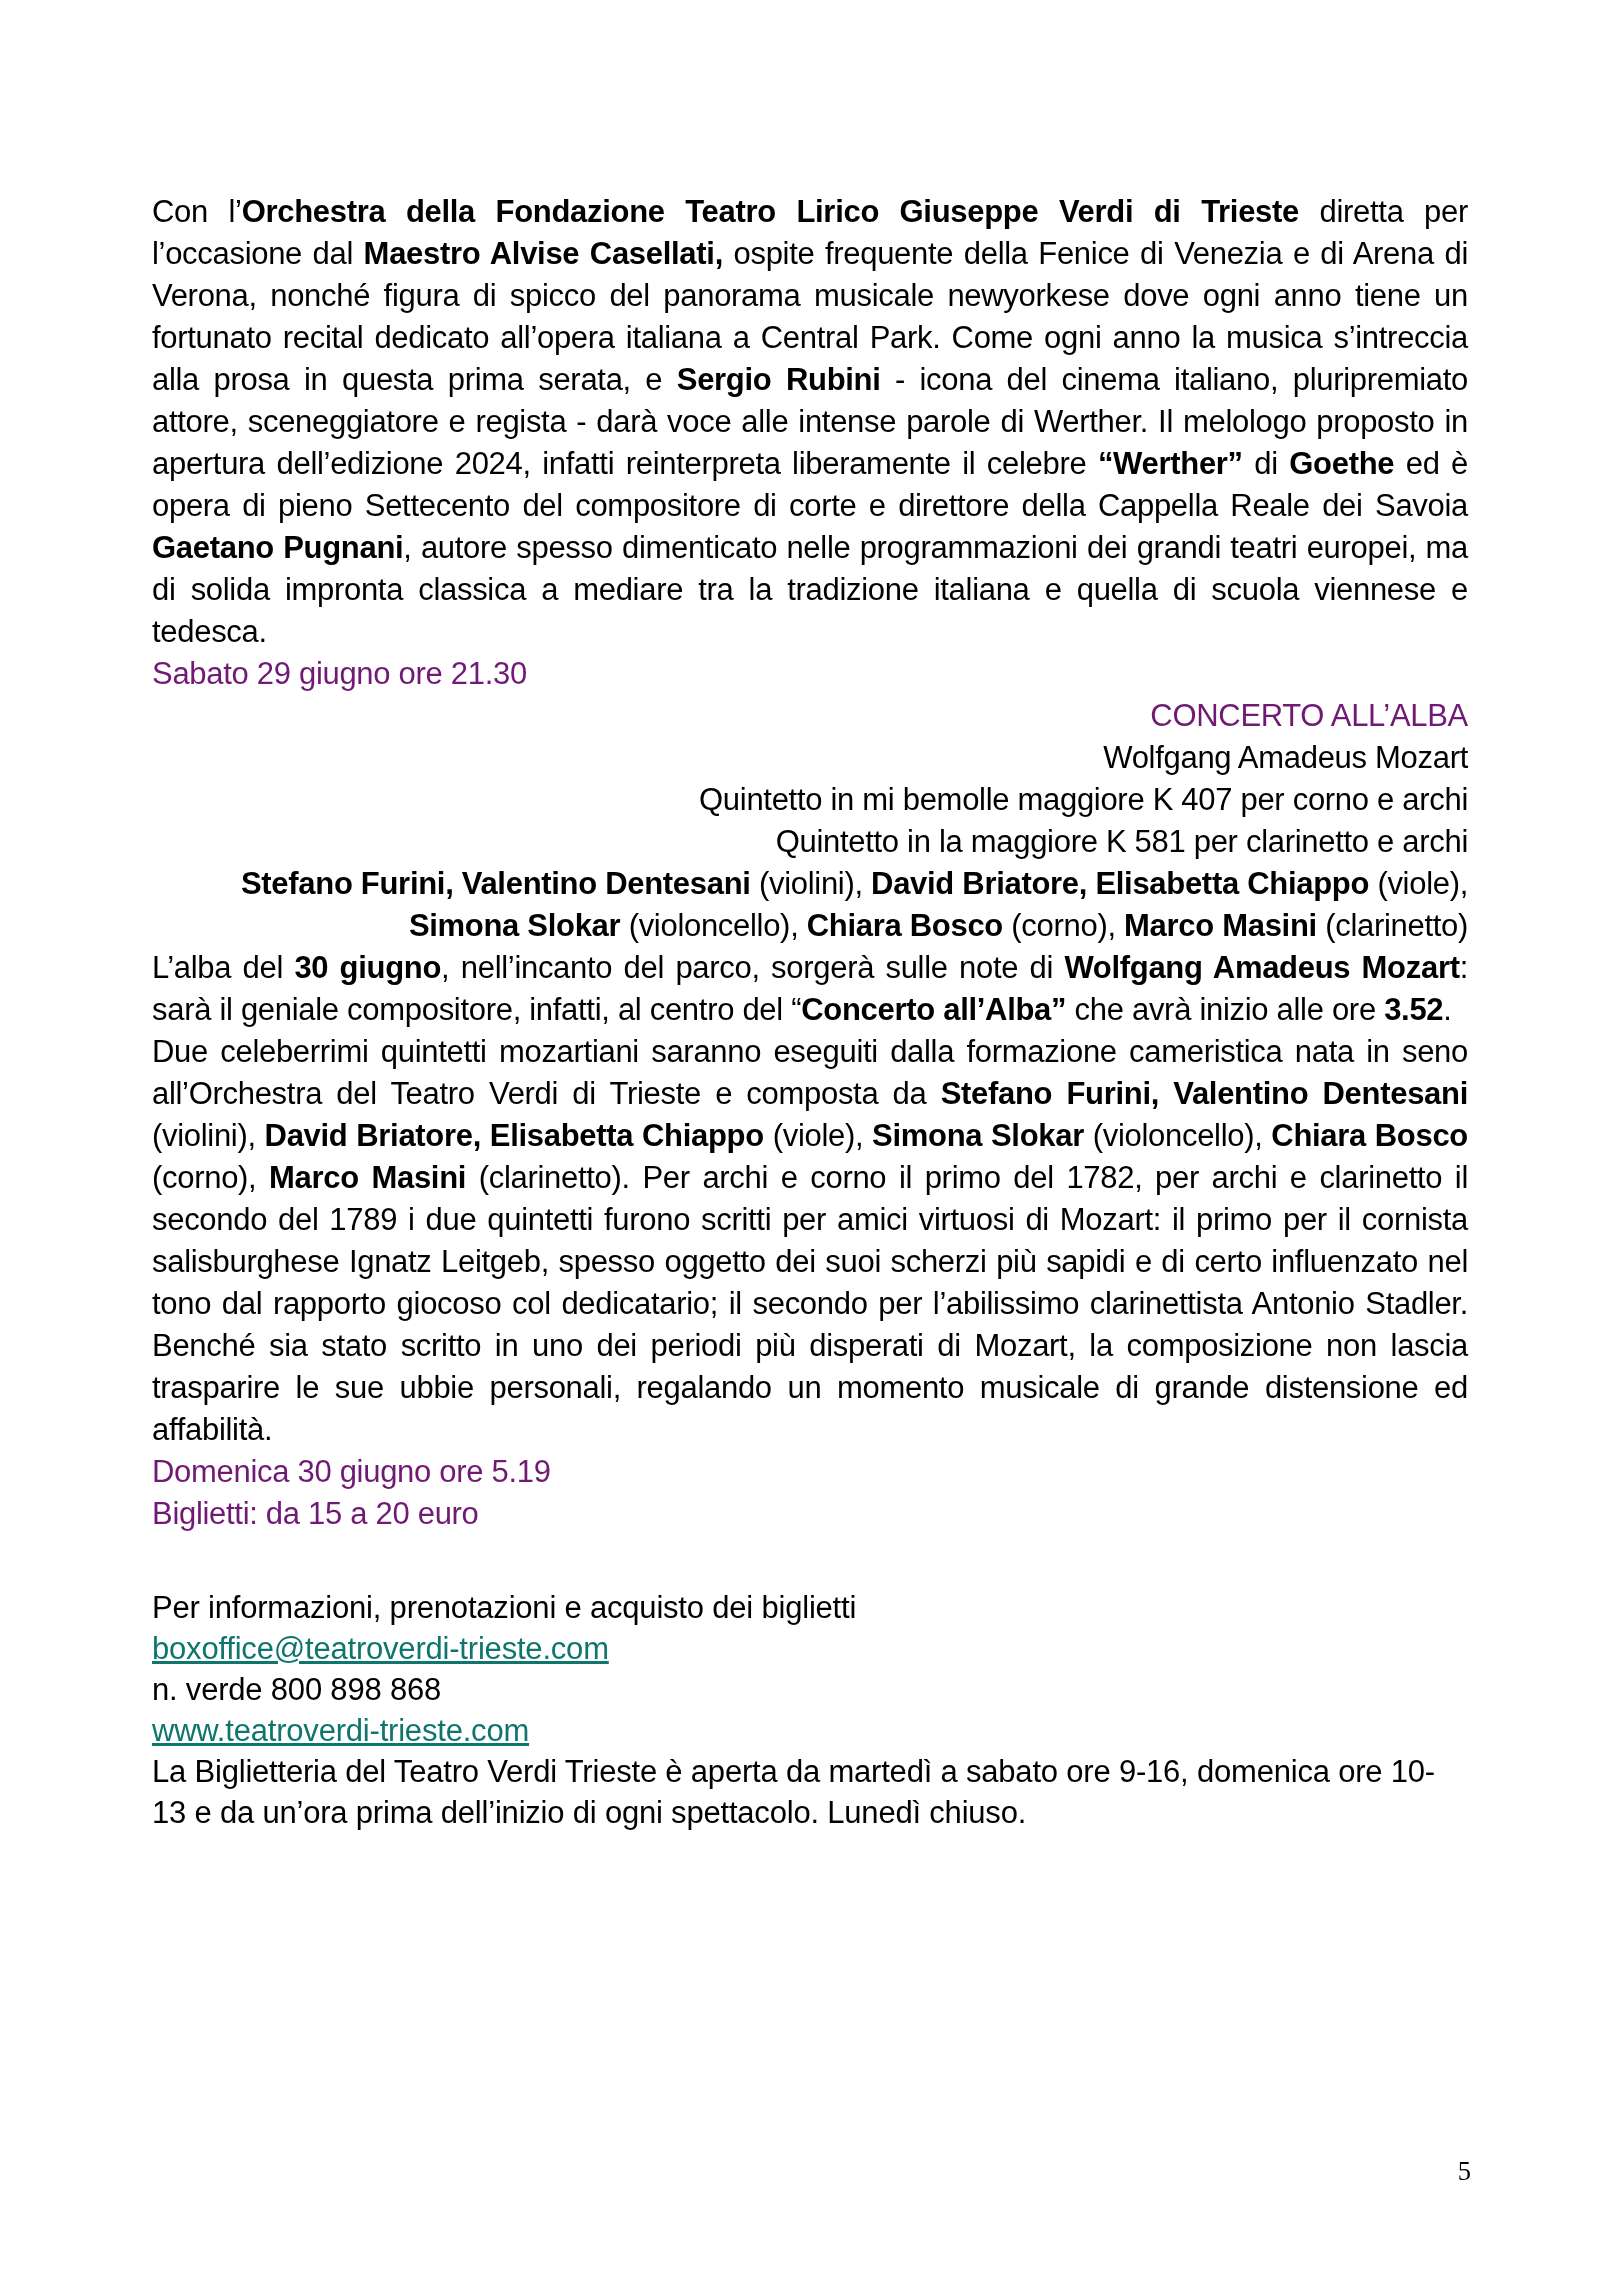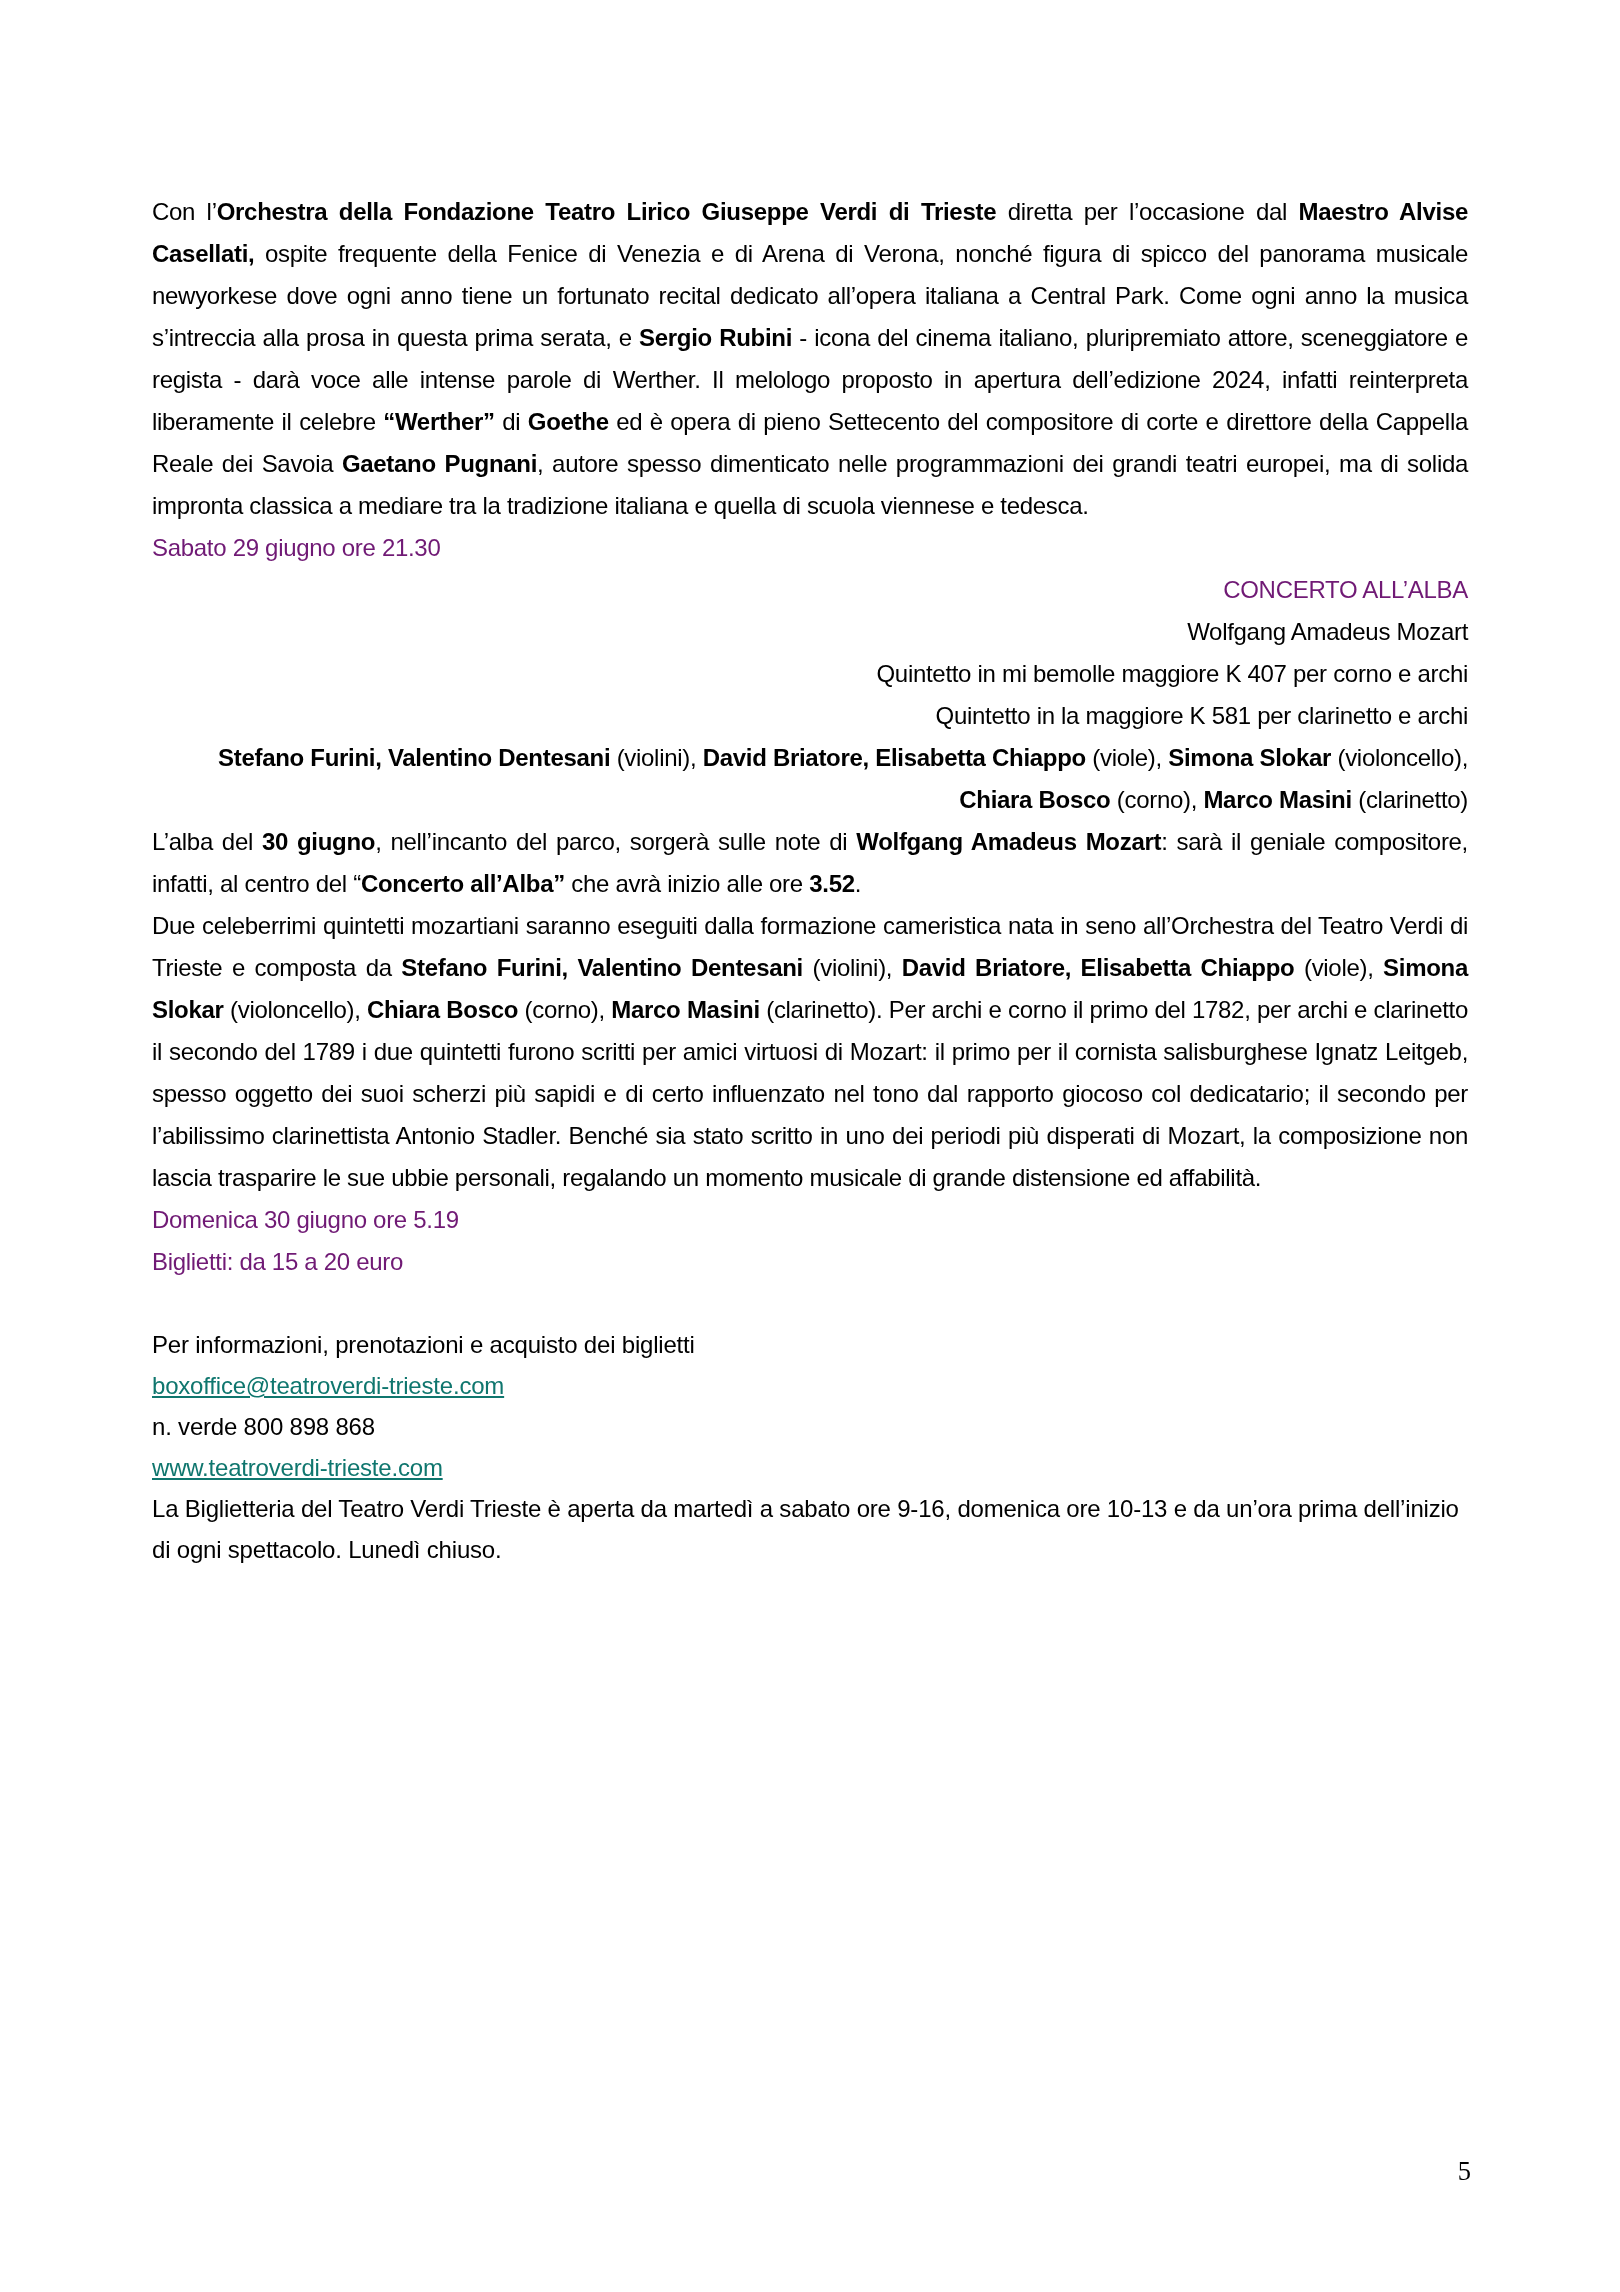"Con l’Orchestra della Fondazione Teatro" .content p, .content h2 { font-size: 24px -> 31px }
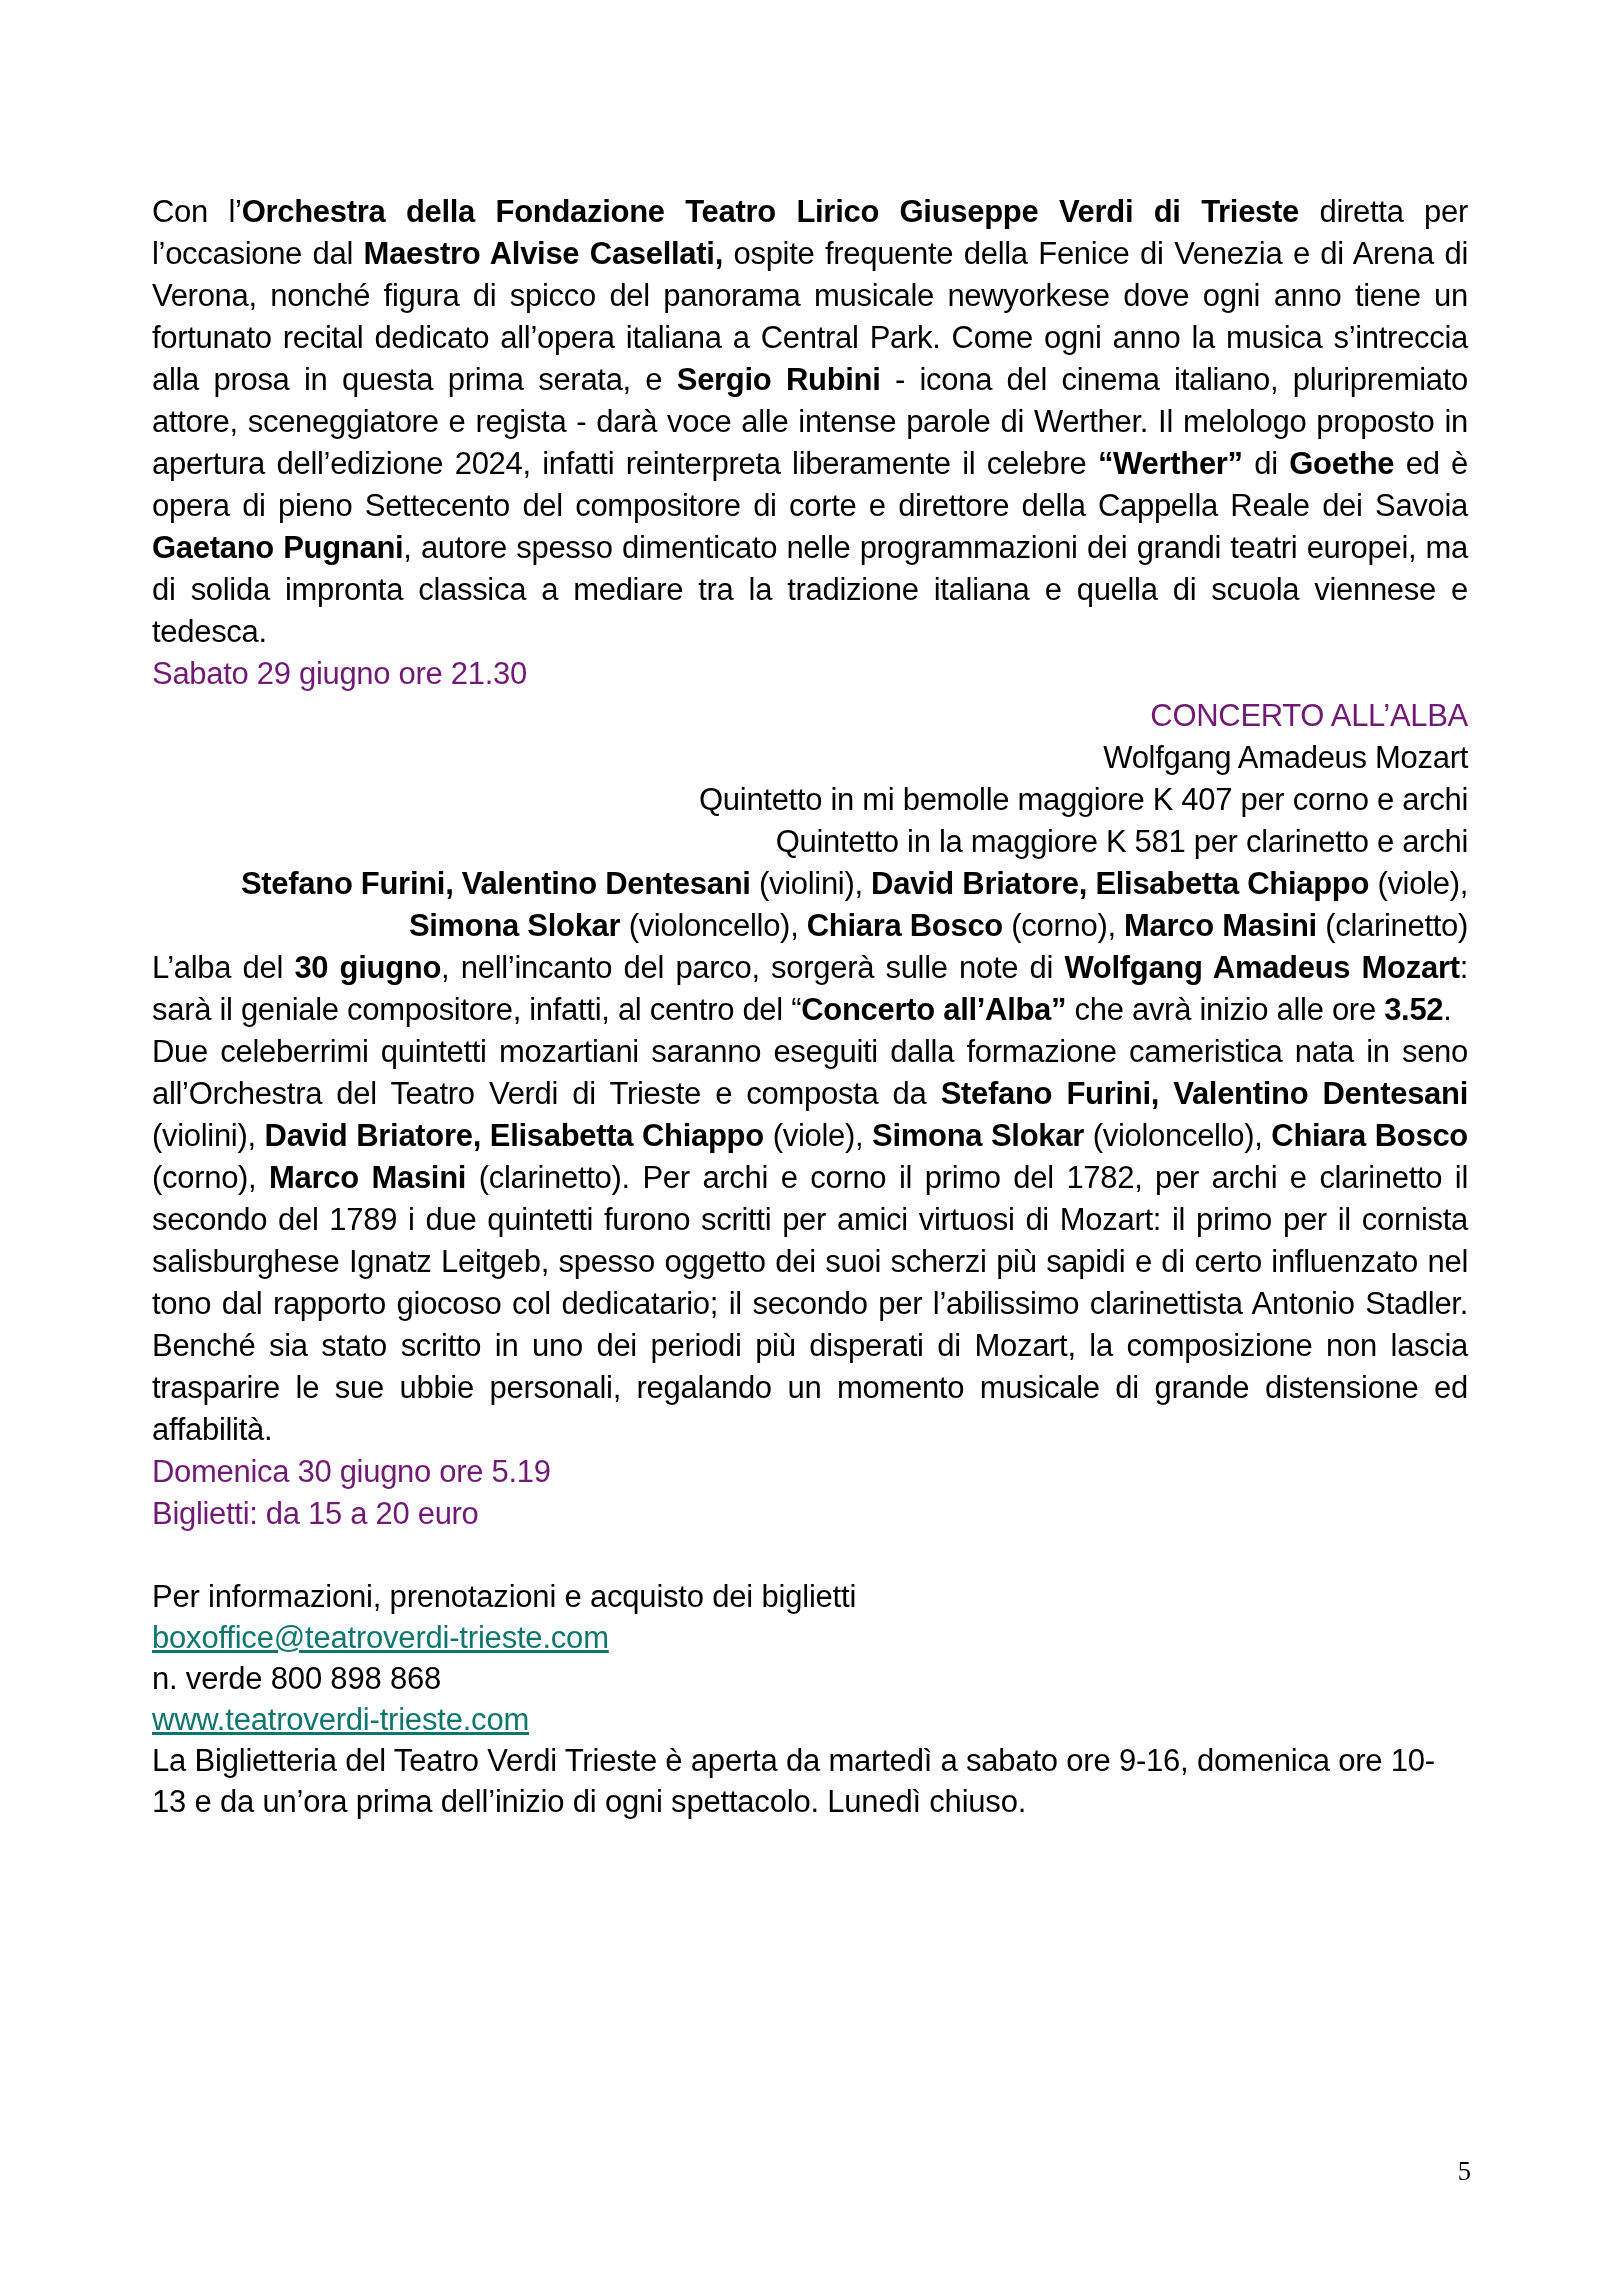"Per informazioni, prenotazioni e" .footer { margin-top: 41px -> 52px }
